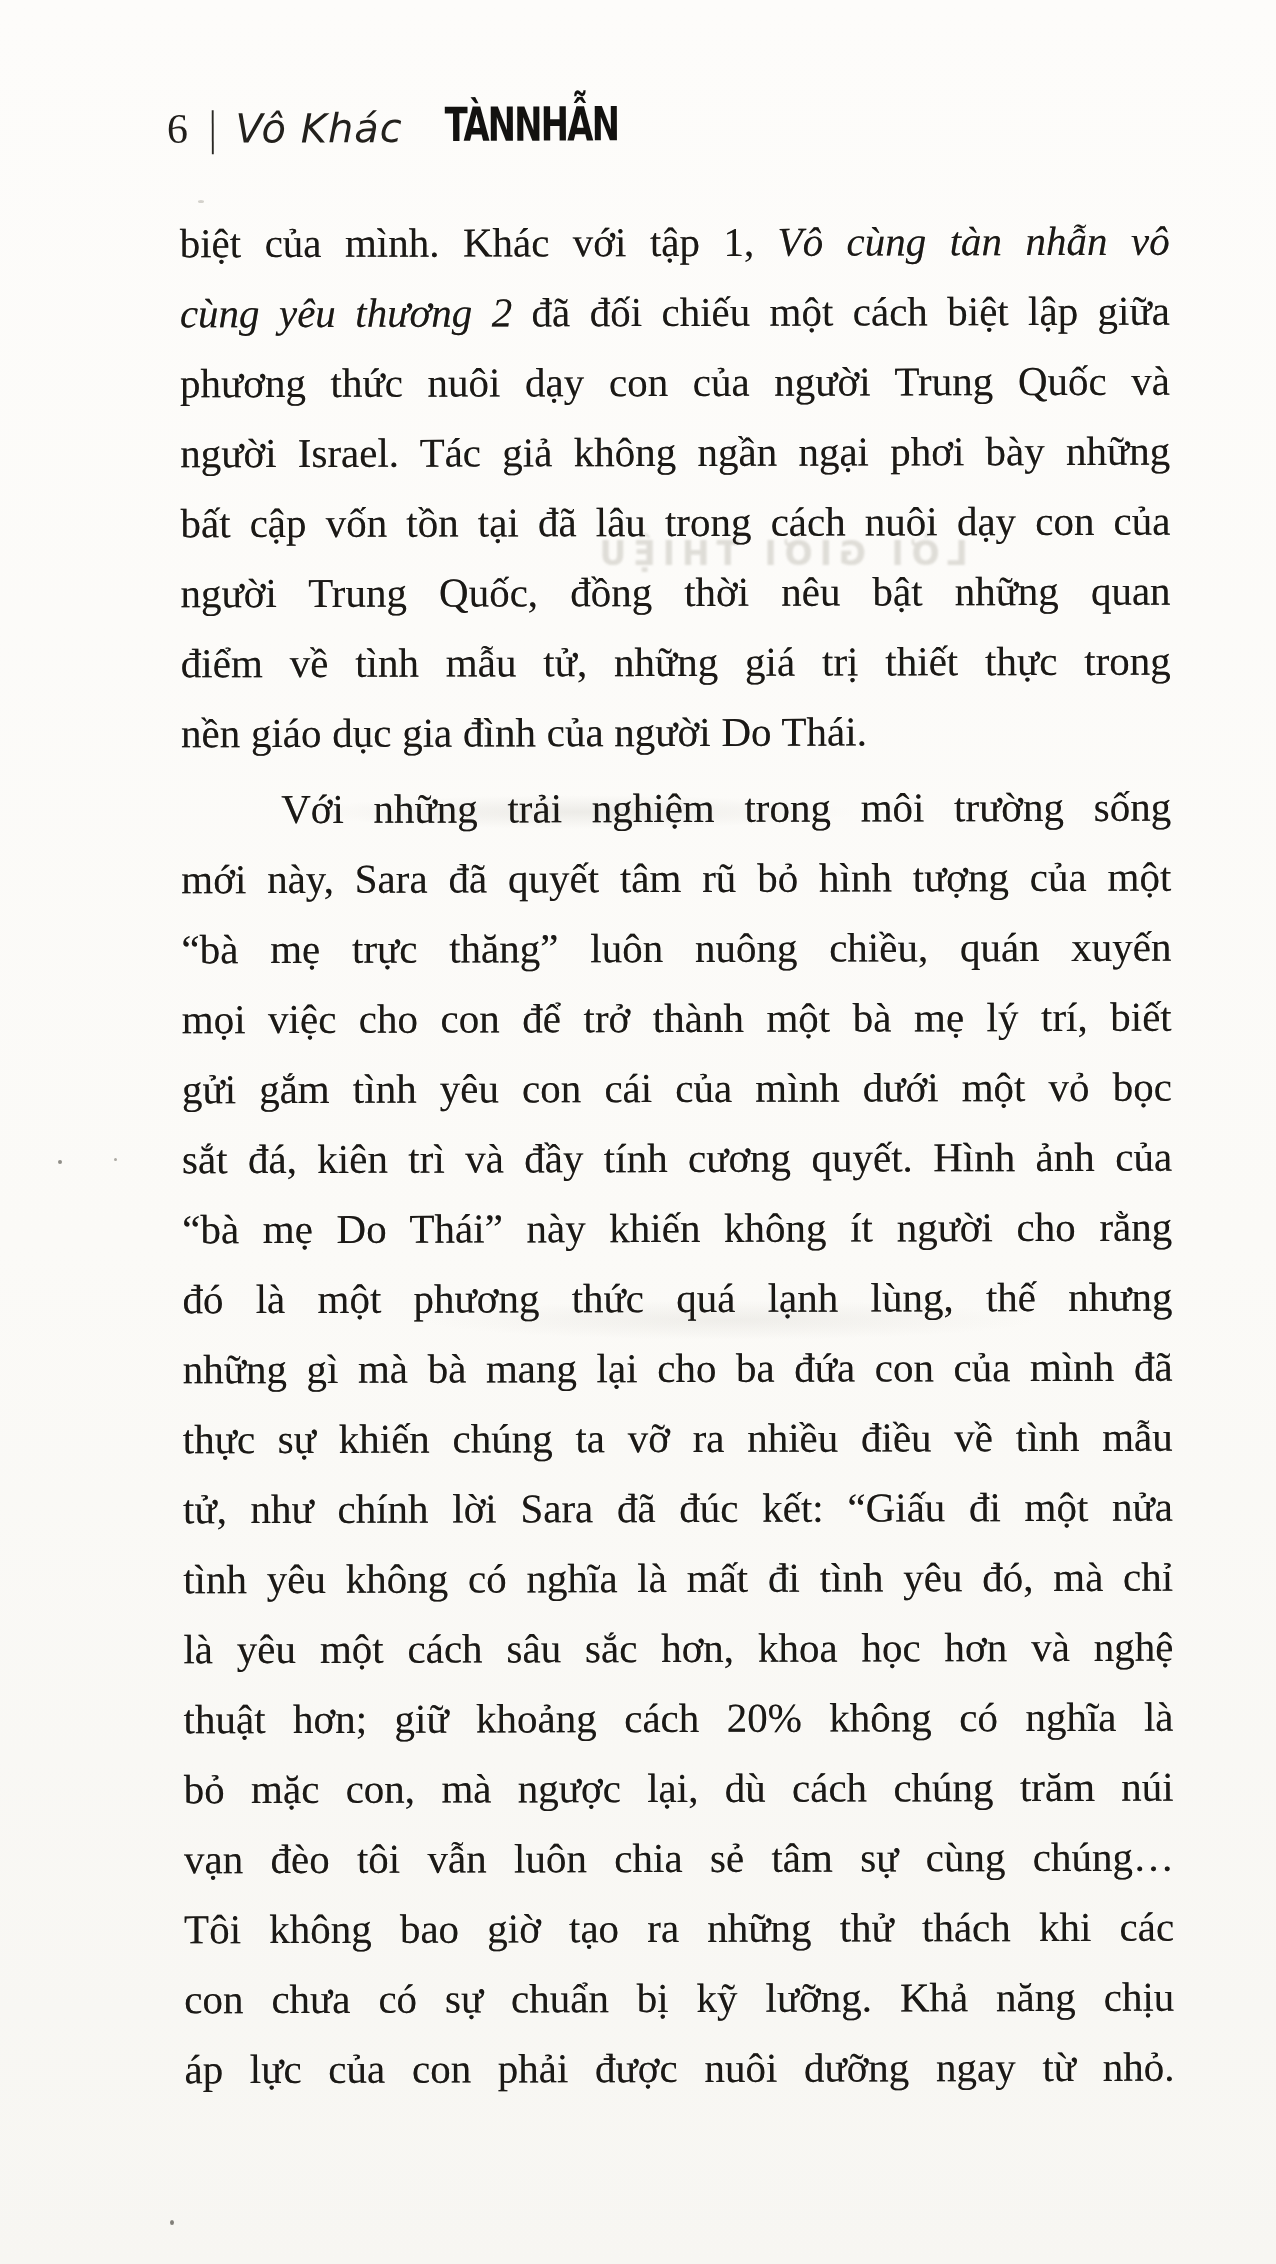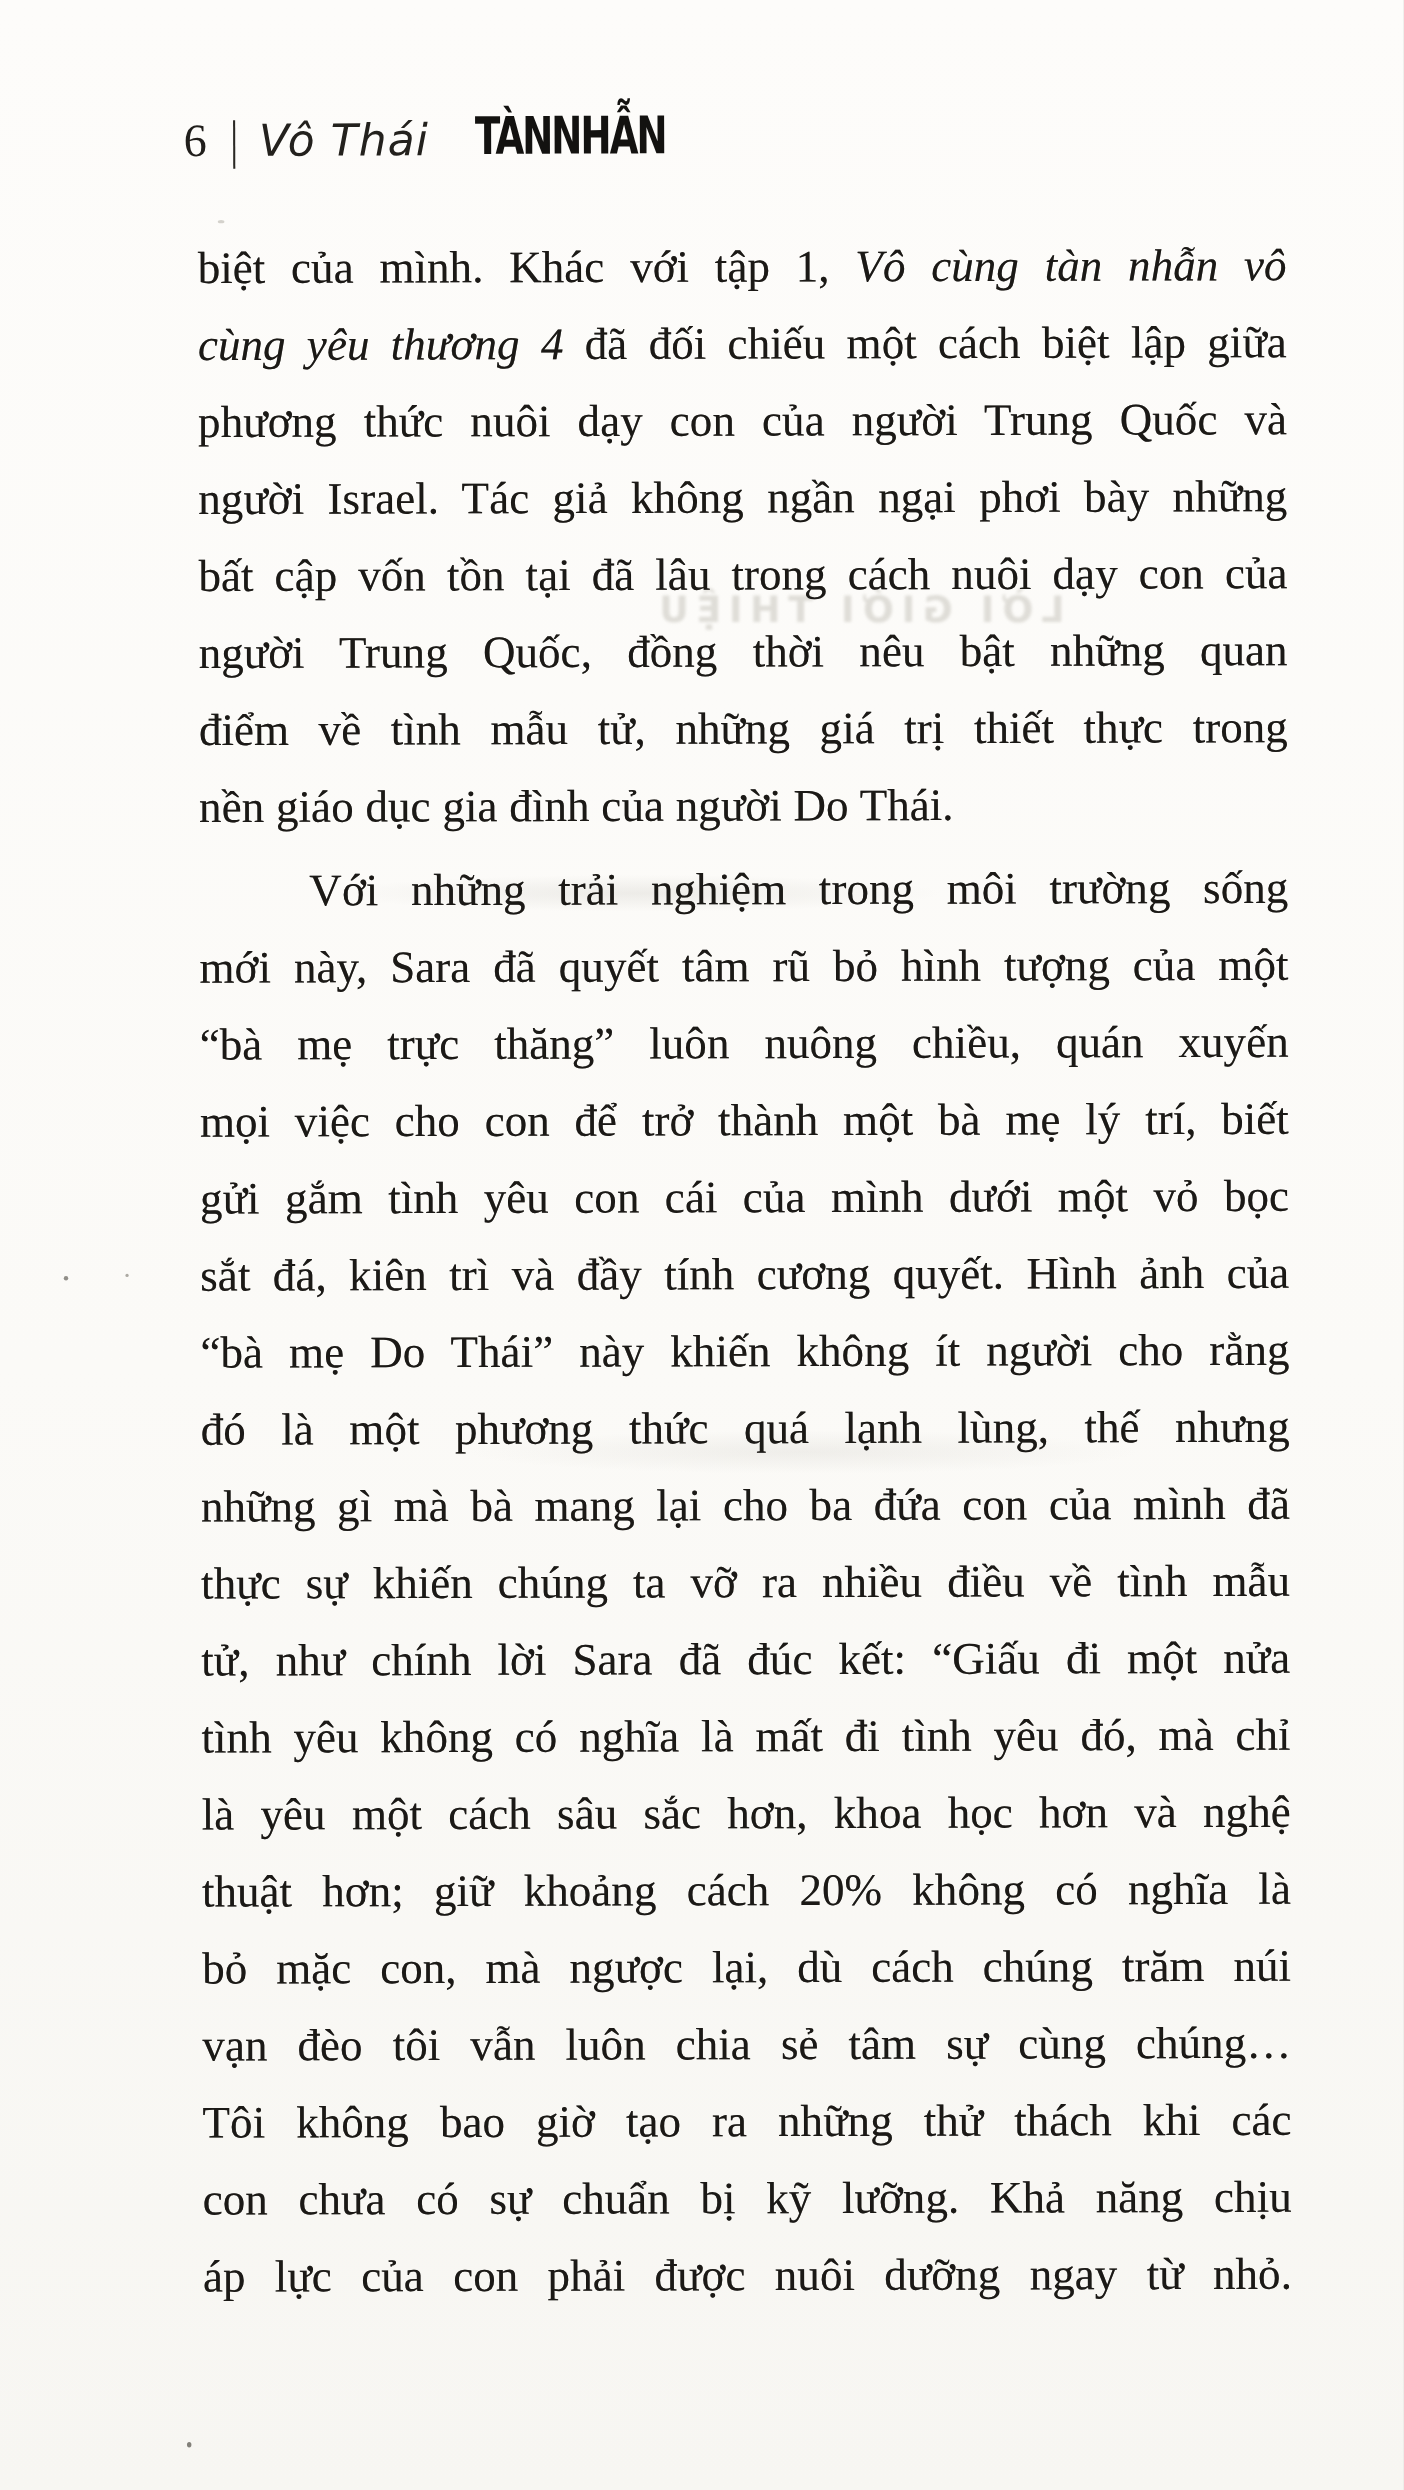"Vô Thái" span.t-script { text: Thái -> Khác }
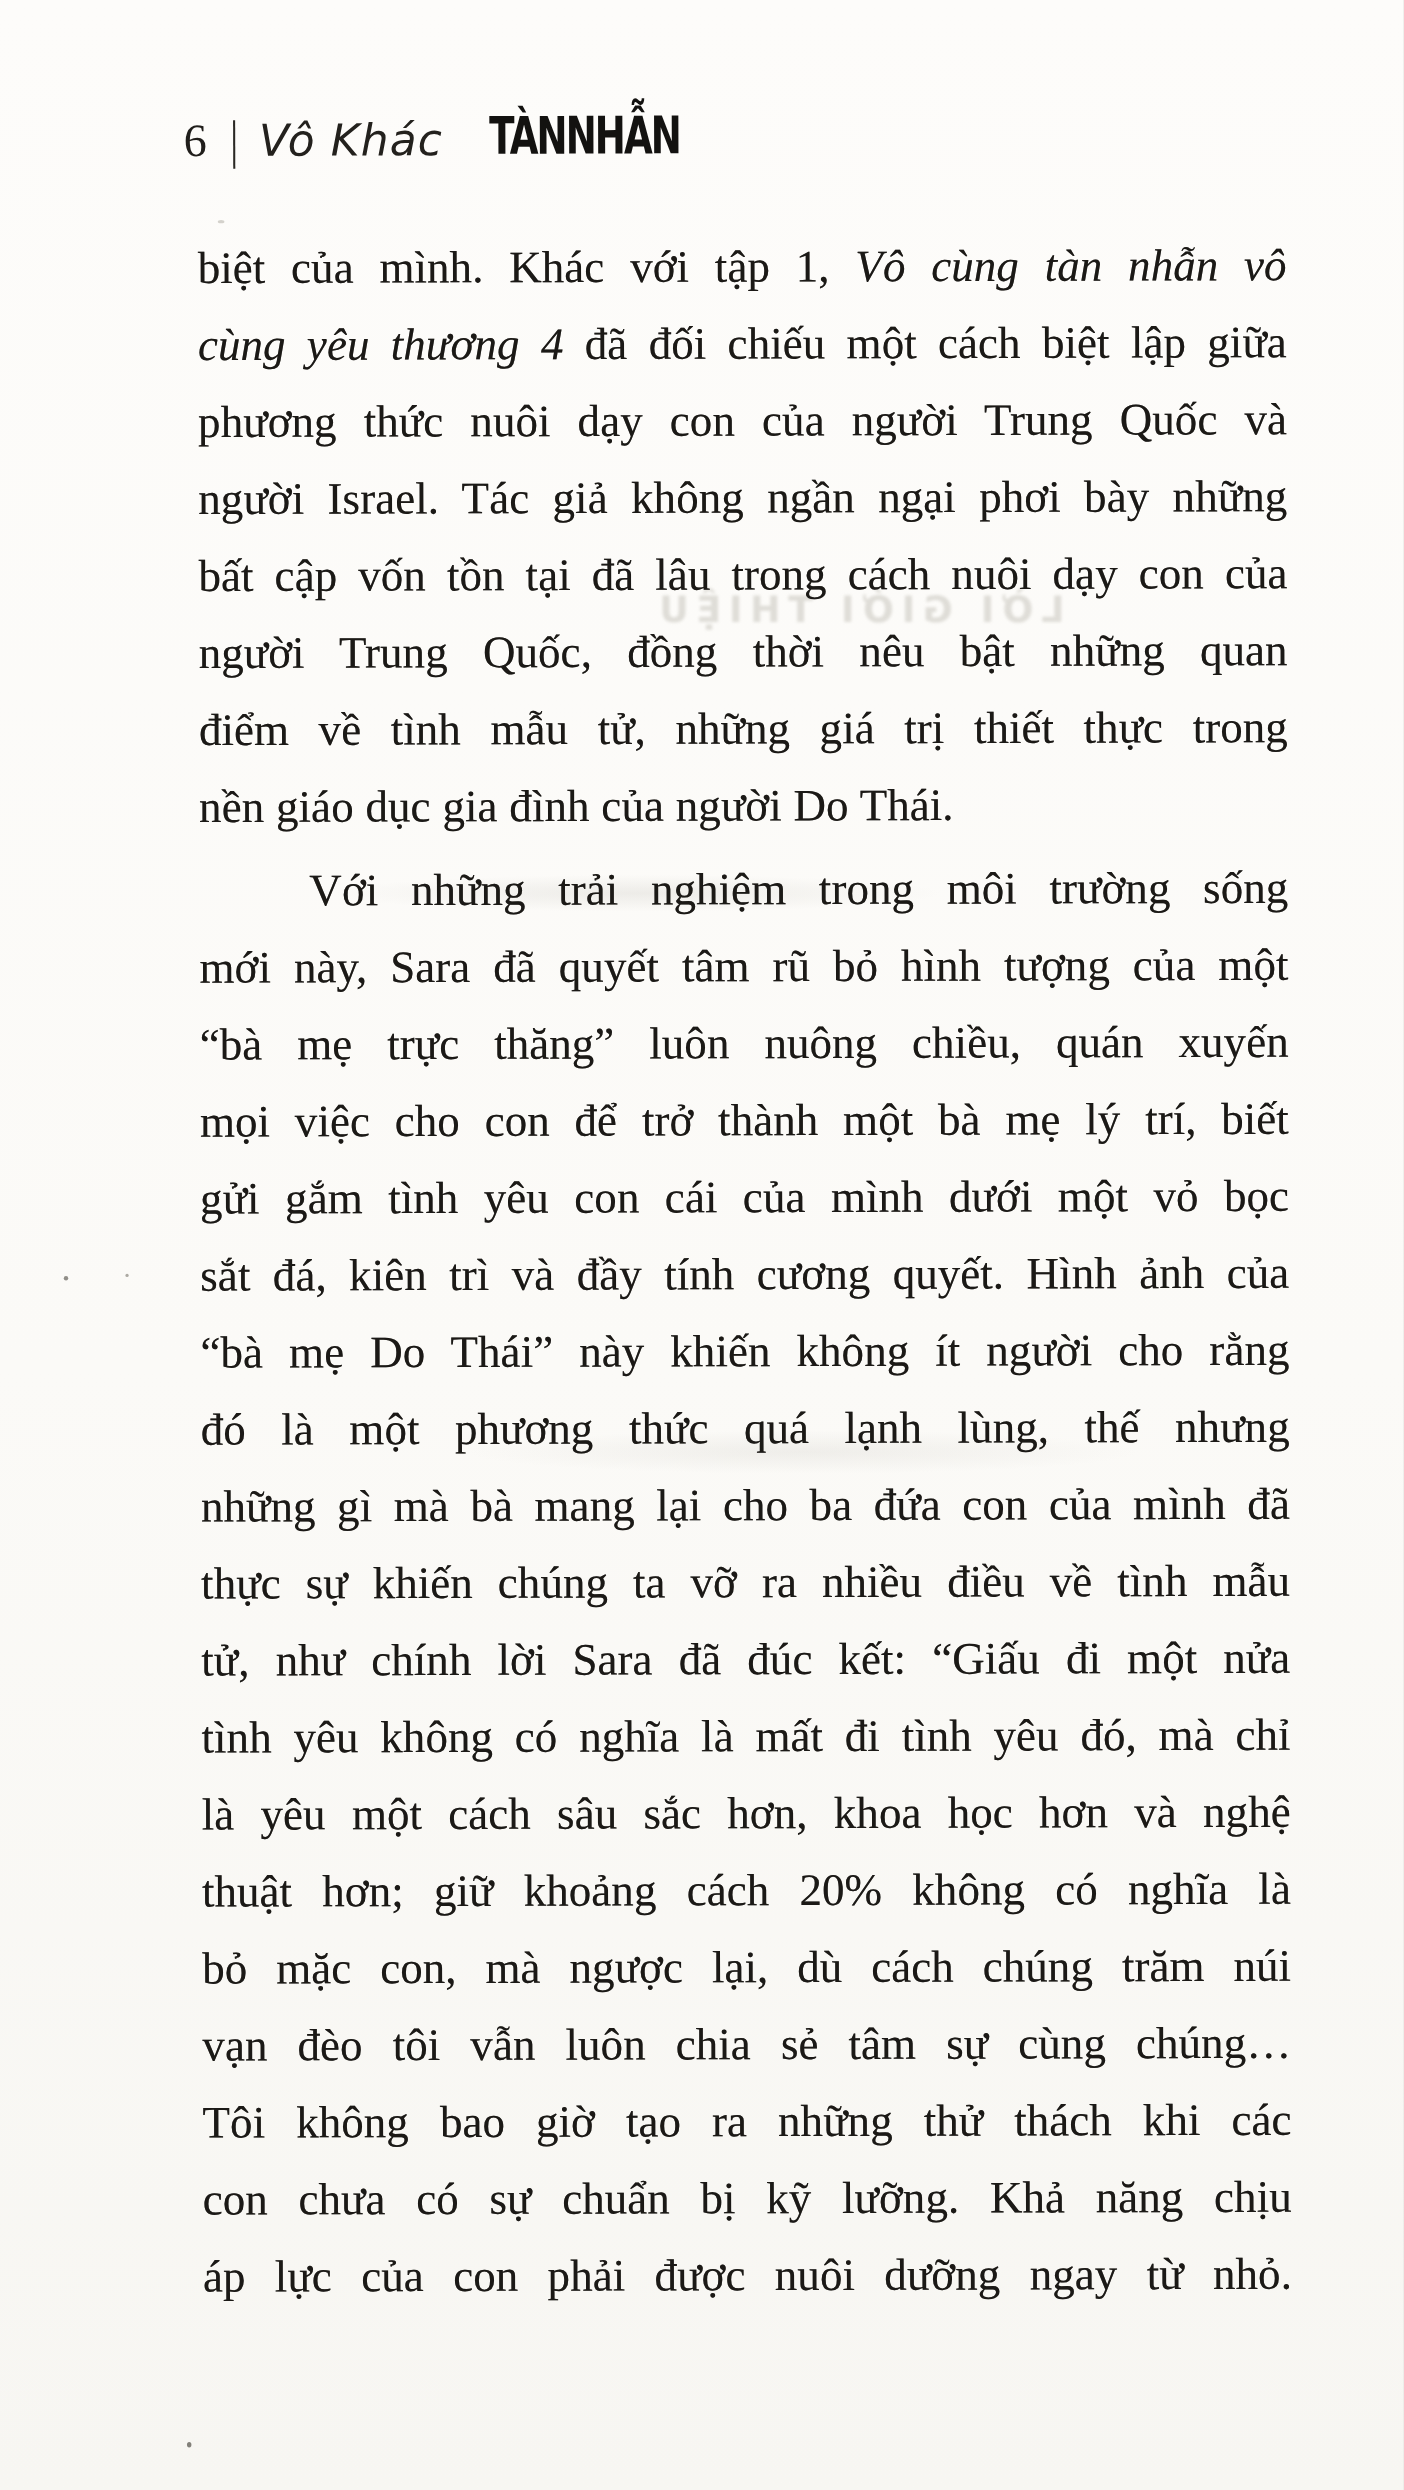"cùng yêu thương 4" i { text: 4 -> 2 }
